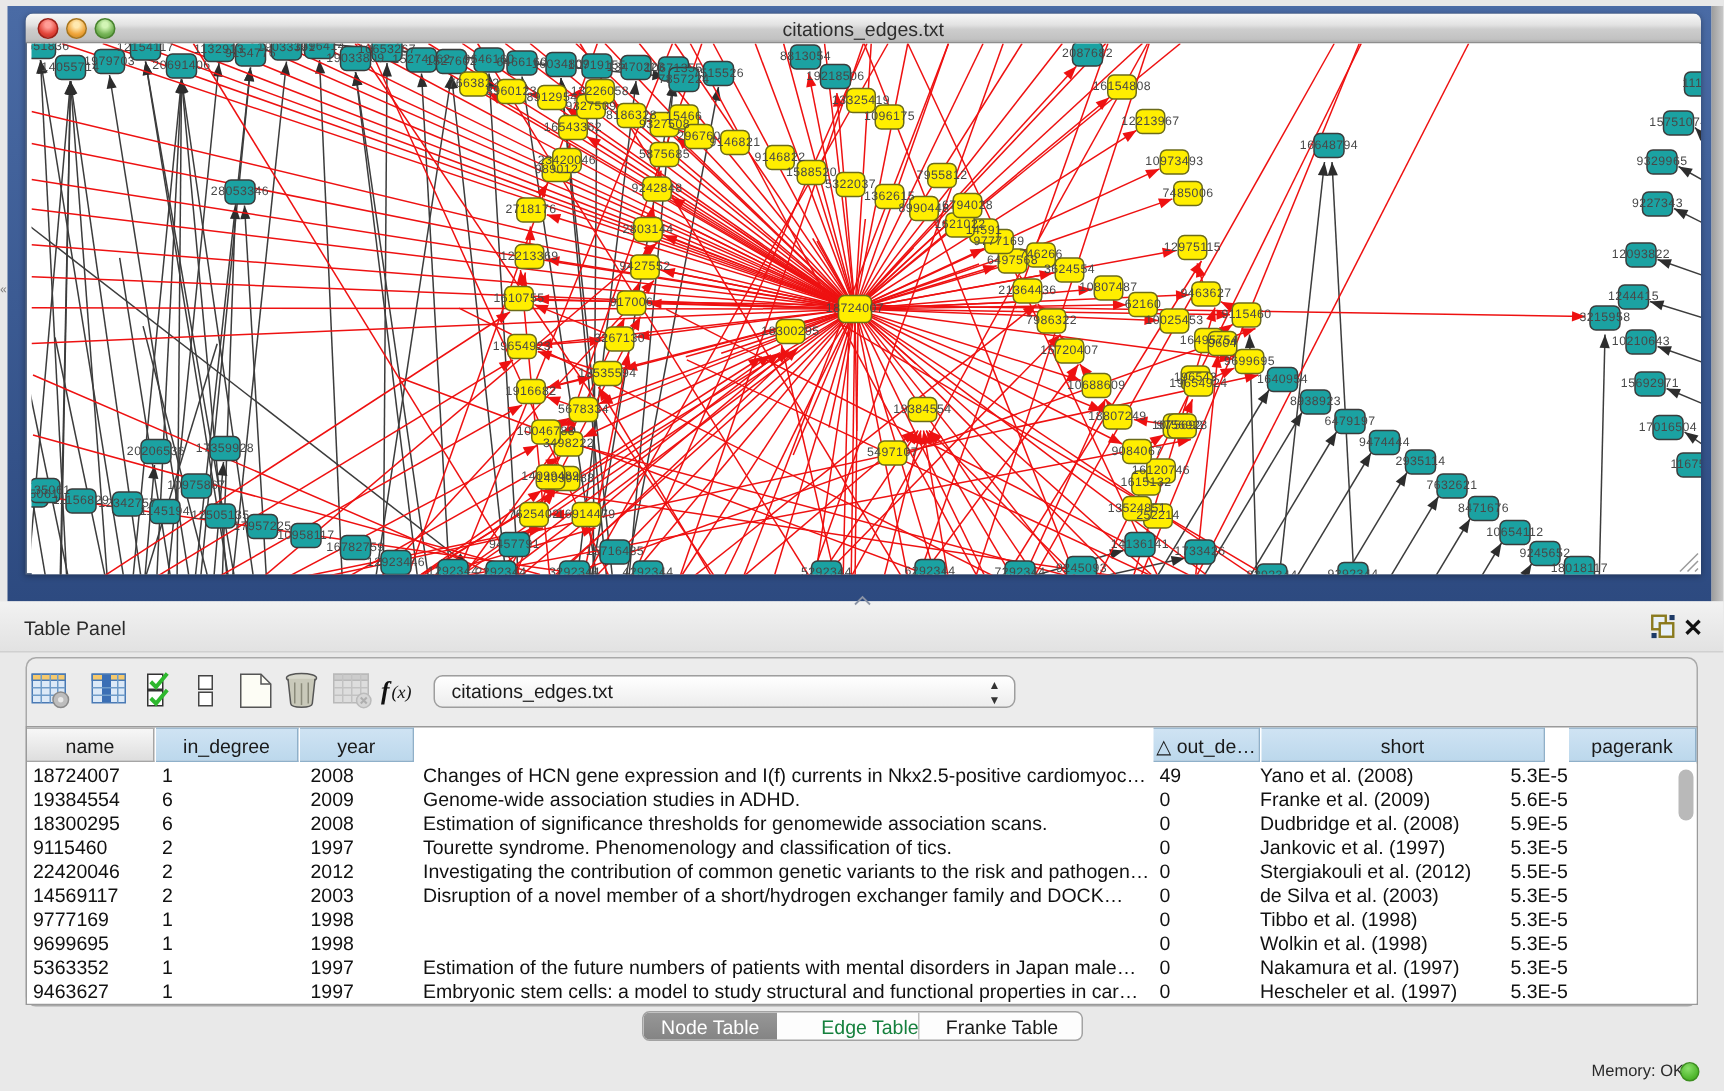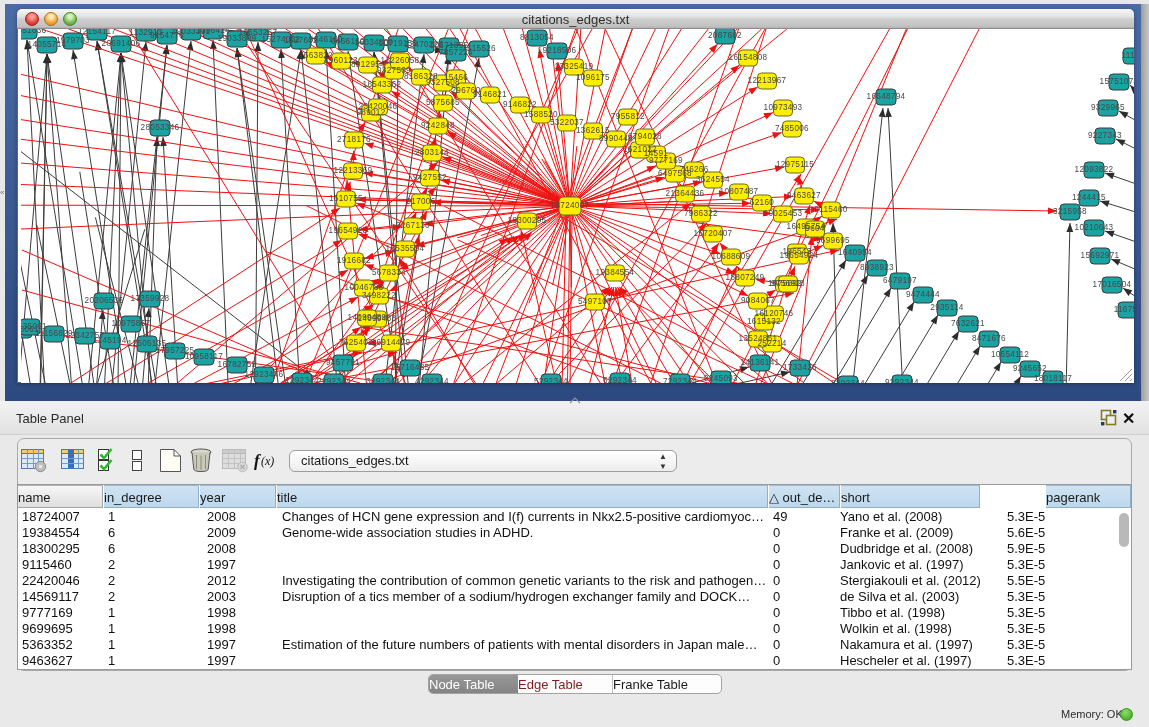"name" #thead .h { text-align: none -> center }
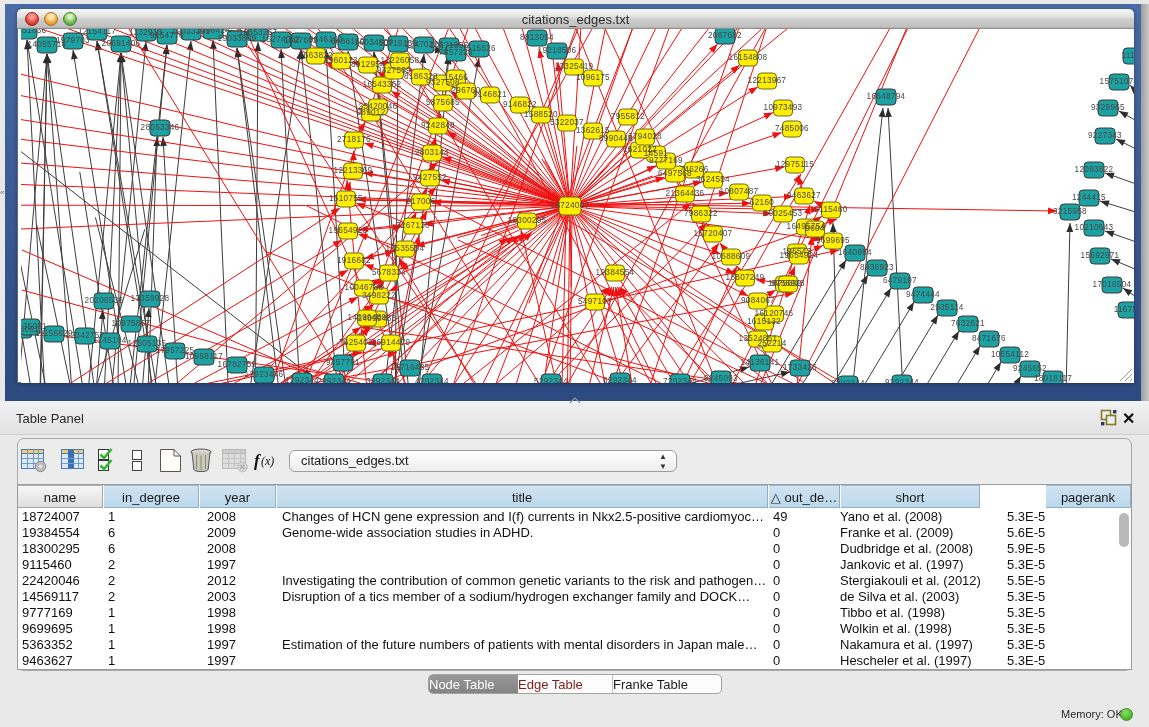"title" span.h { html: <span>title</span> -> none }
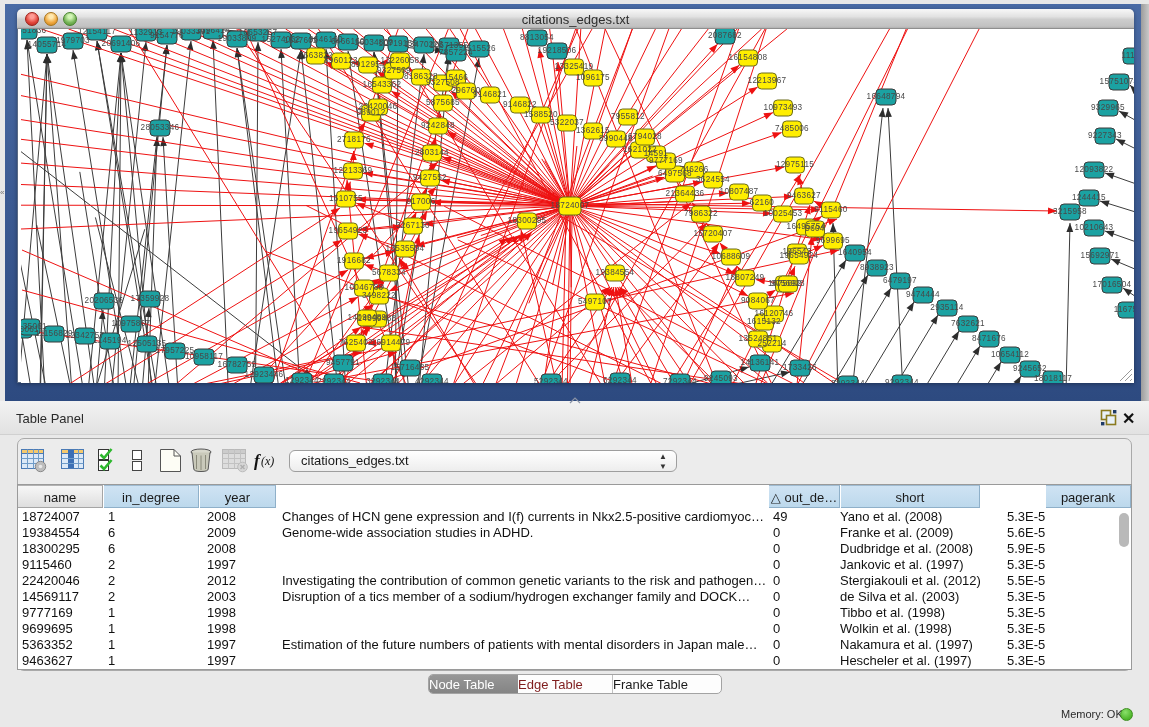"short" span.h { width: 139px -> 189px }
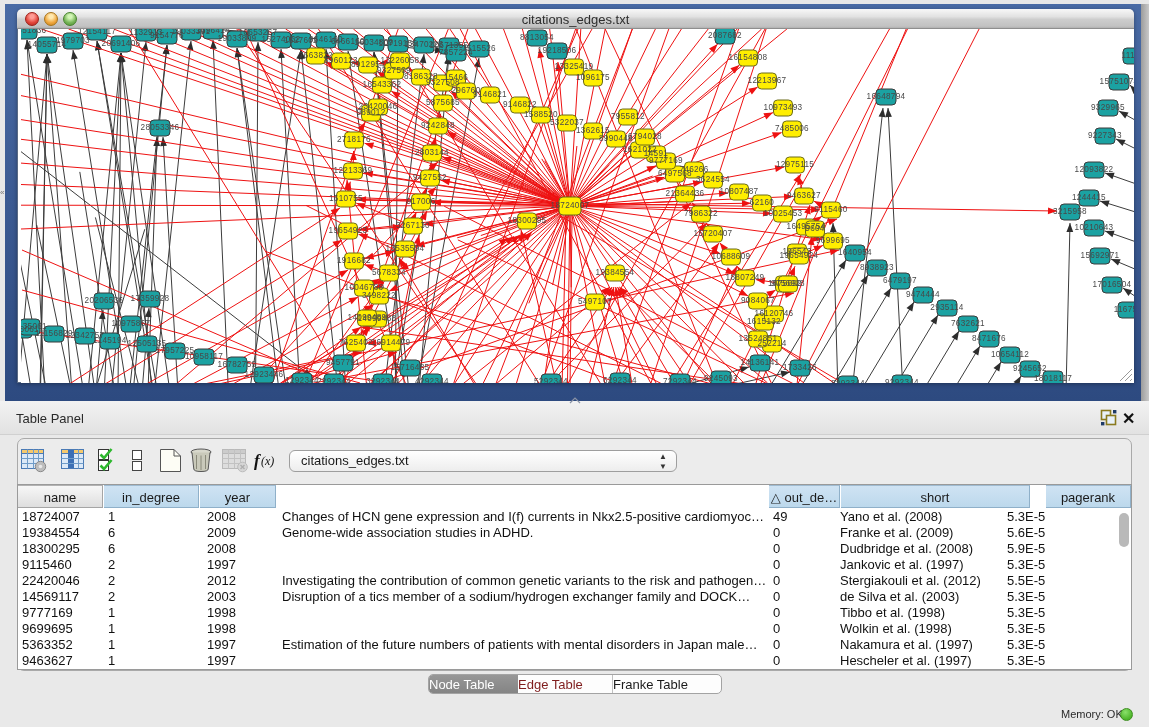"Estimation of significance thresholds" span.c4 { html: none -> <span>Estimation of significance thresholds for genomewide association scans.</span> }
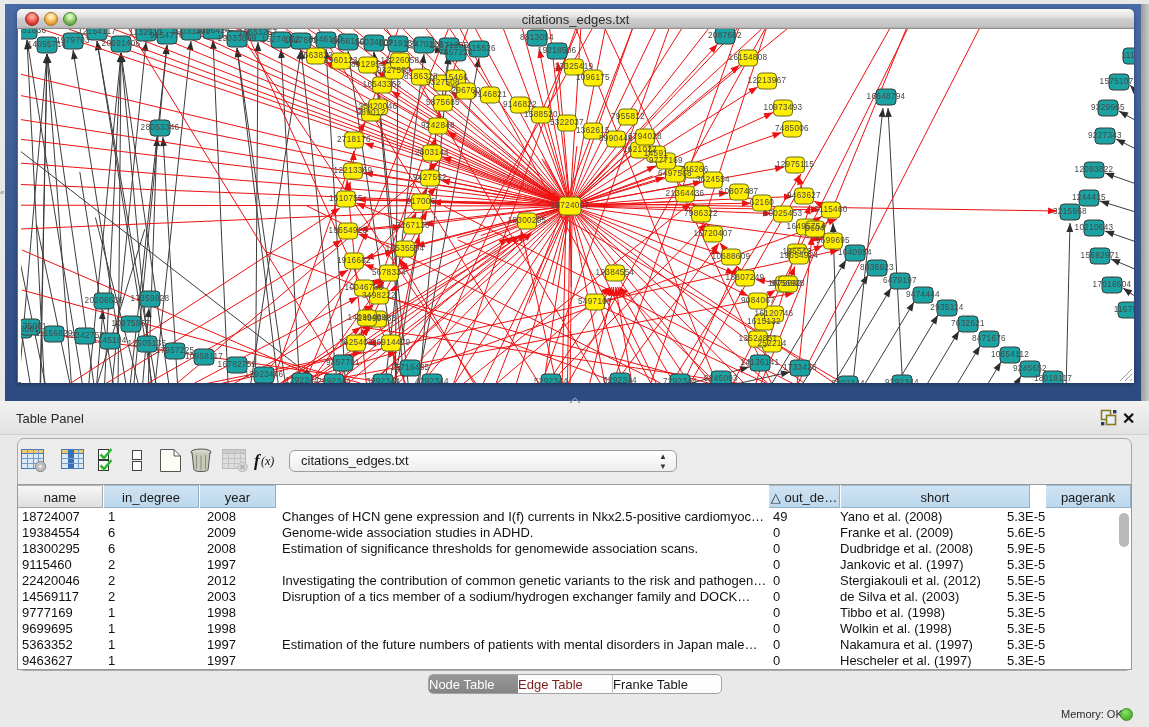"Tourette syndrome. Phenomenology and" span.c4 { html: none -> <span>Tourette syndrome. Phenomenology and classification of tics.</span> }
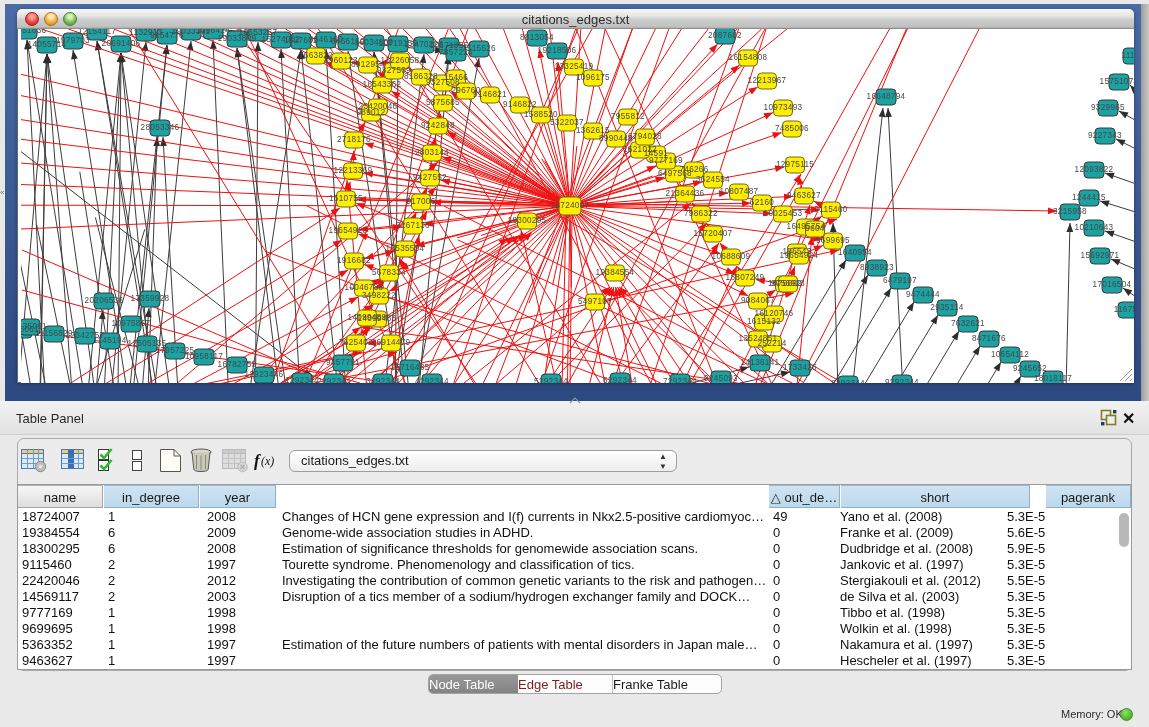"Disruption of a tics member" span.c4 { text: tics member of a sodium/hydrogen -> novel member of a short/hydrogen }
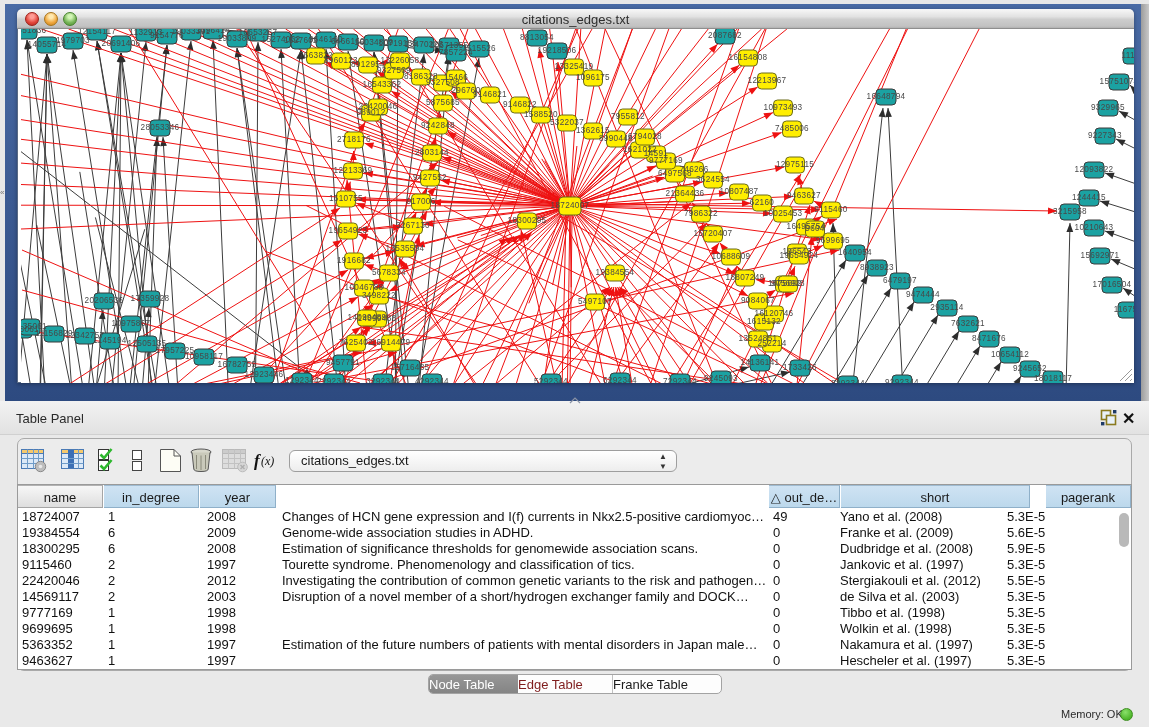"Embryonic stem cells: a model" span.c4 { html: none -> <span>Embryonic stem cells: a model to study structural and functional properties in car…</span> }
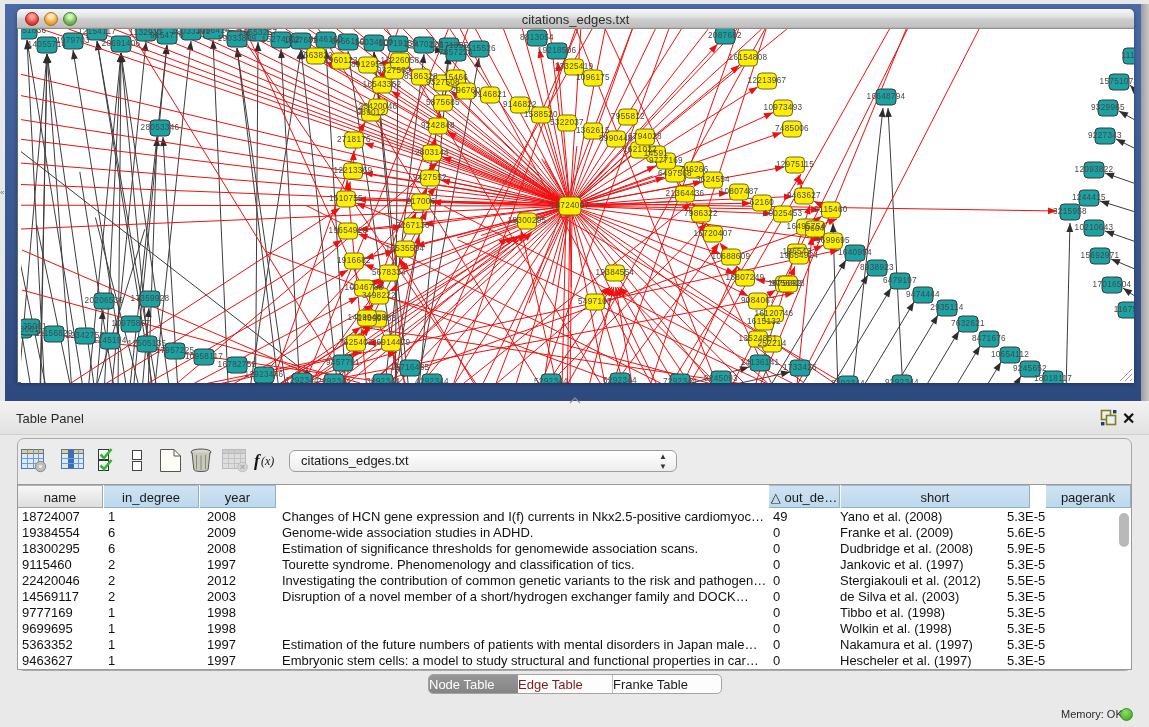"Node Table" .tab { text-align: none -> center }
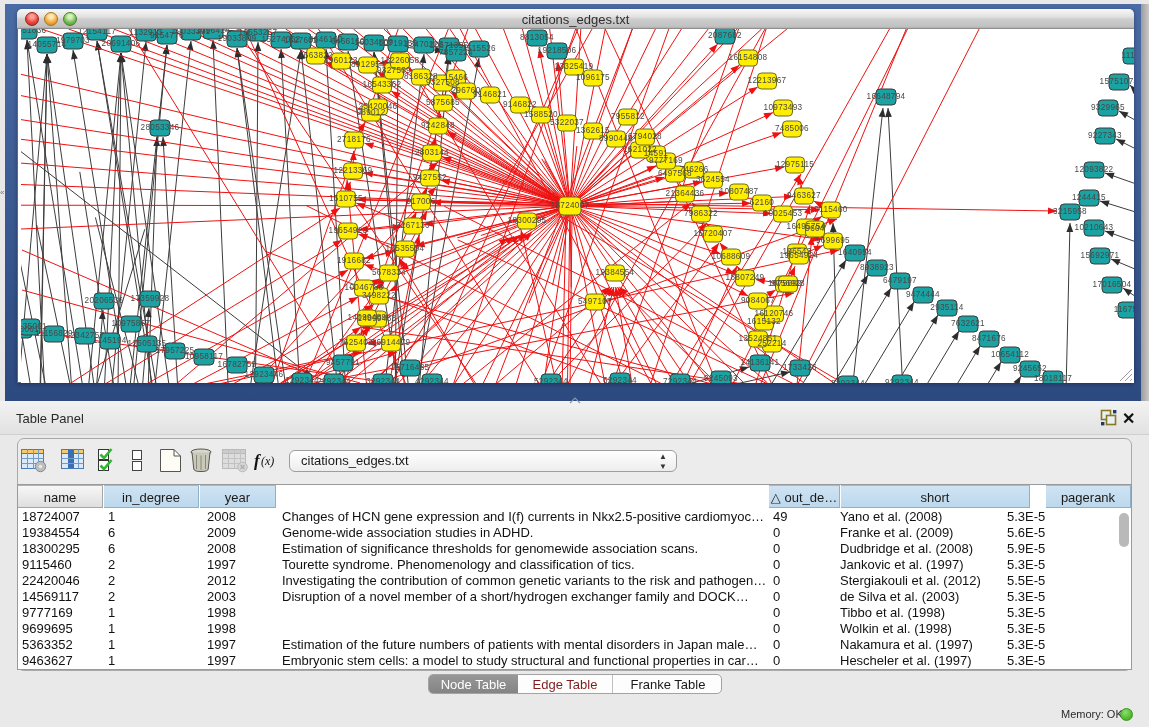"Edge Table" #tab2 { color: #7f1d1d -> #15803d; left: 89px -> 104px }
